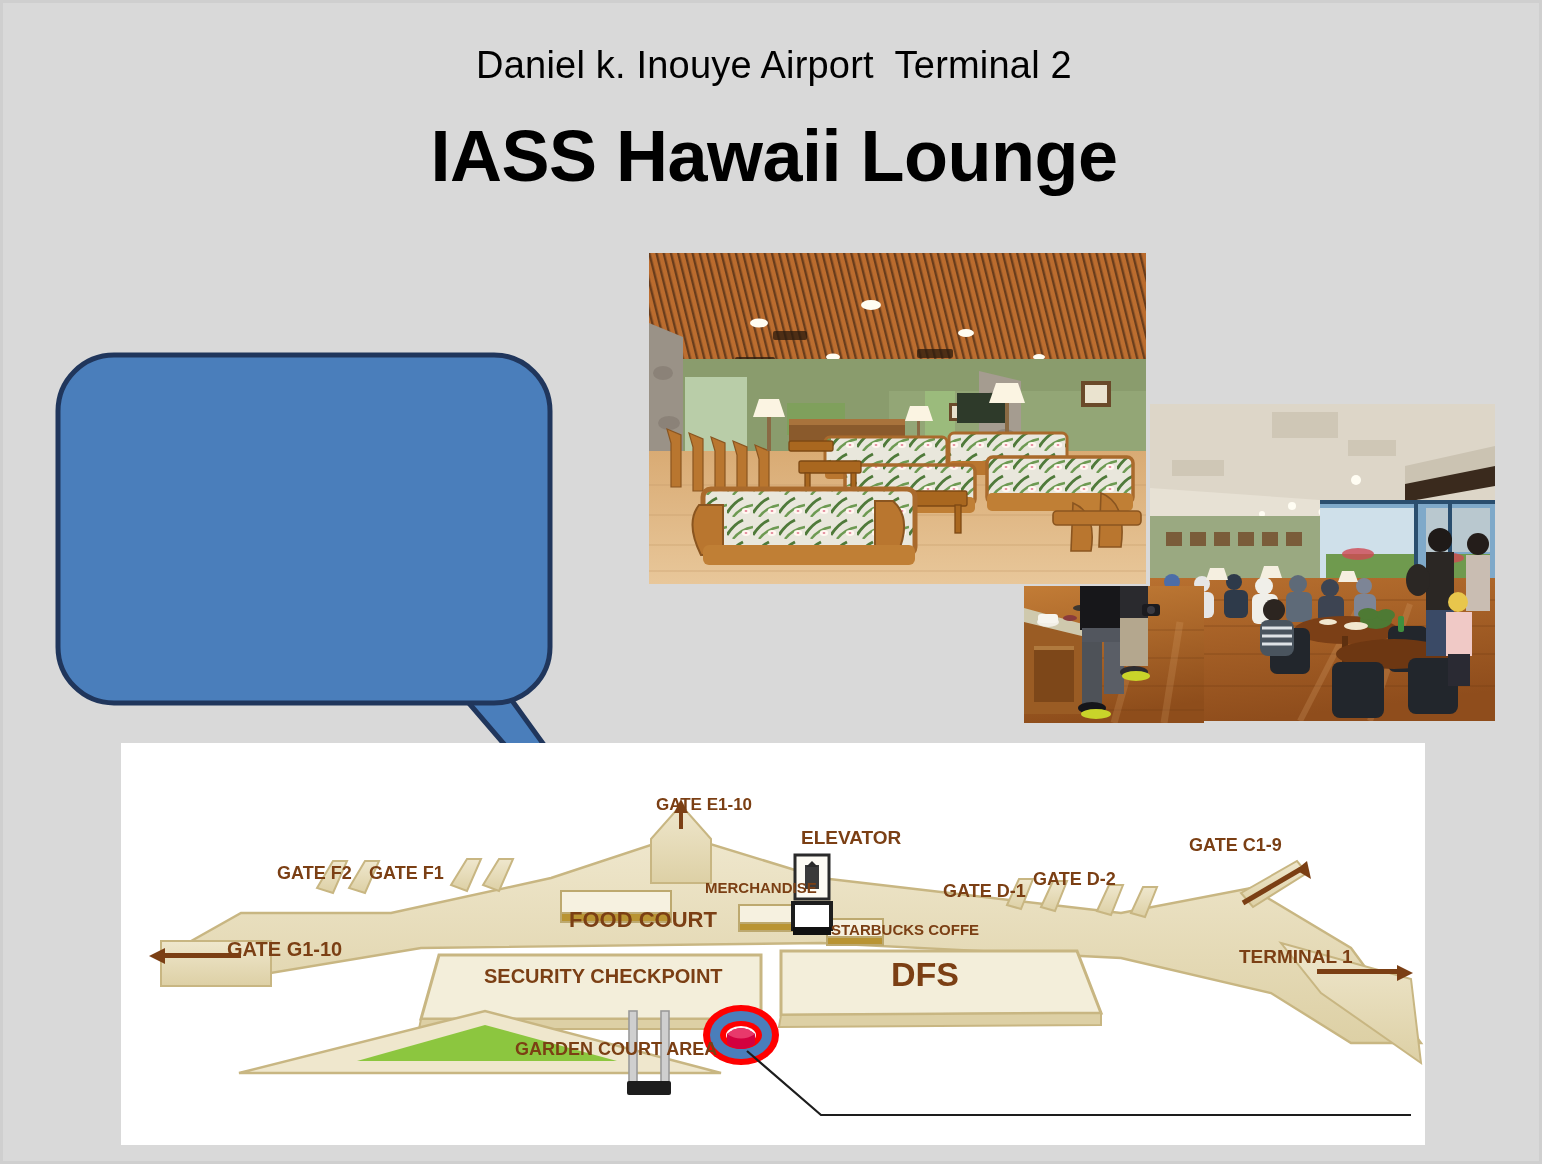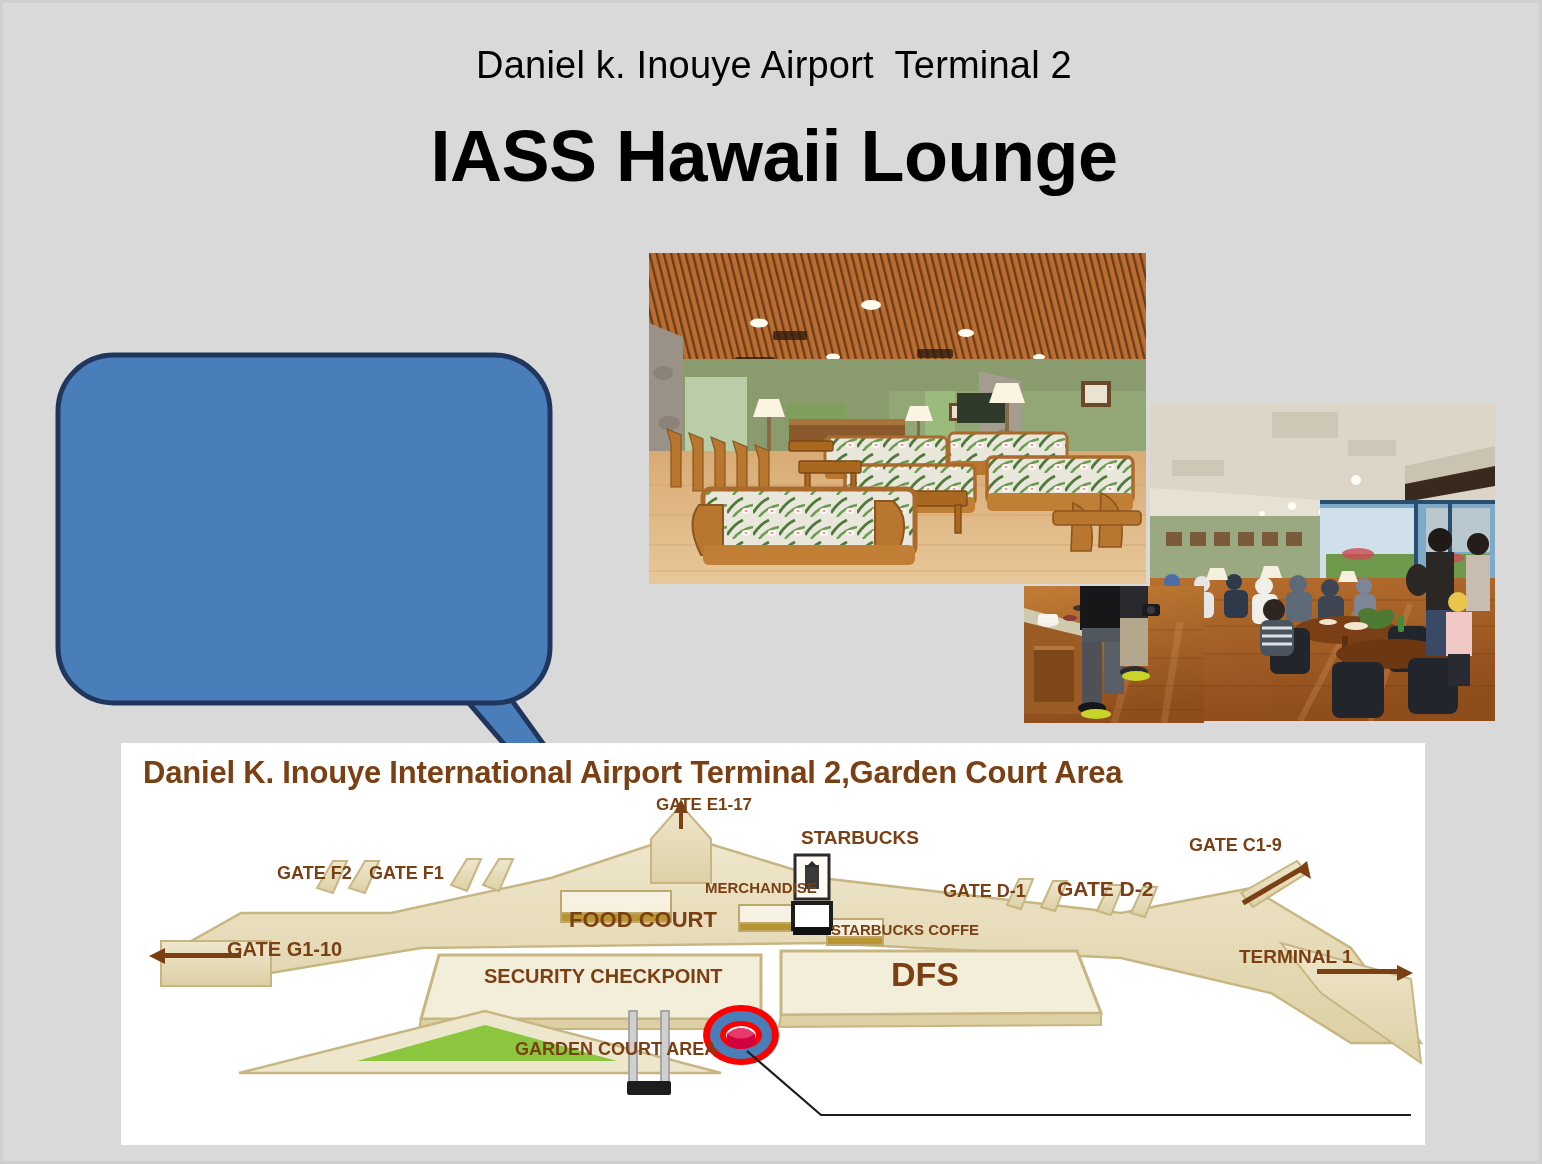"Daniel K. Inouye International Airport" div.map-title { html: <div>Daniel K. Inouye International Airport Terminal 2,Garden Court Area</div> -> none }
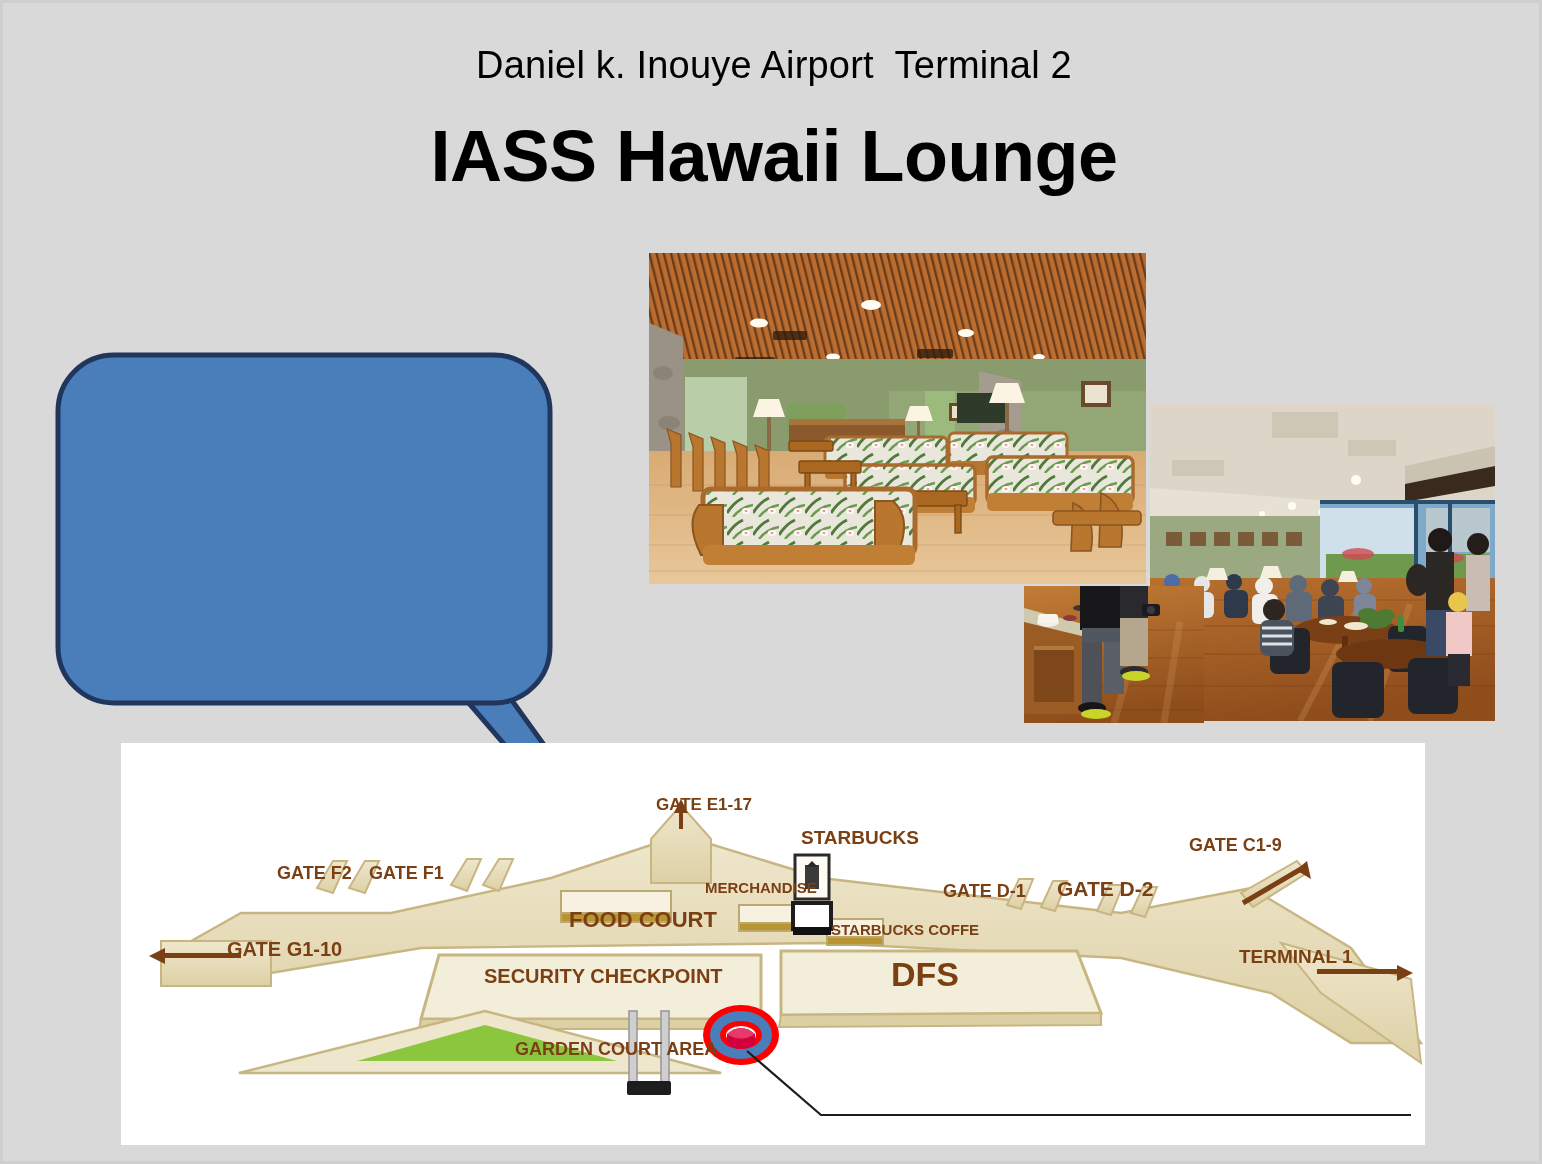"GATE E1-17" div.mlabel { text: E1-17 -> E1-10 }
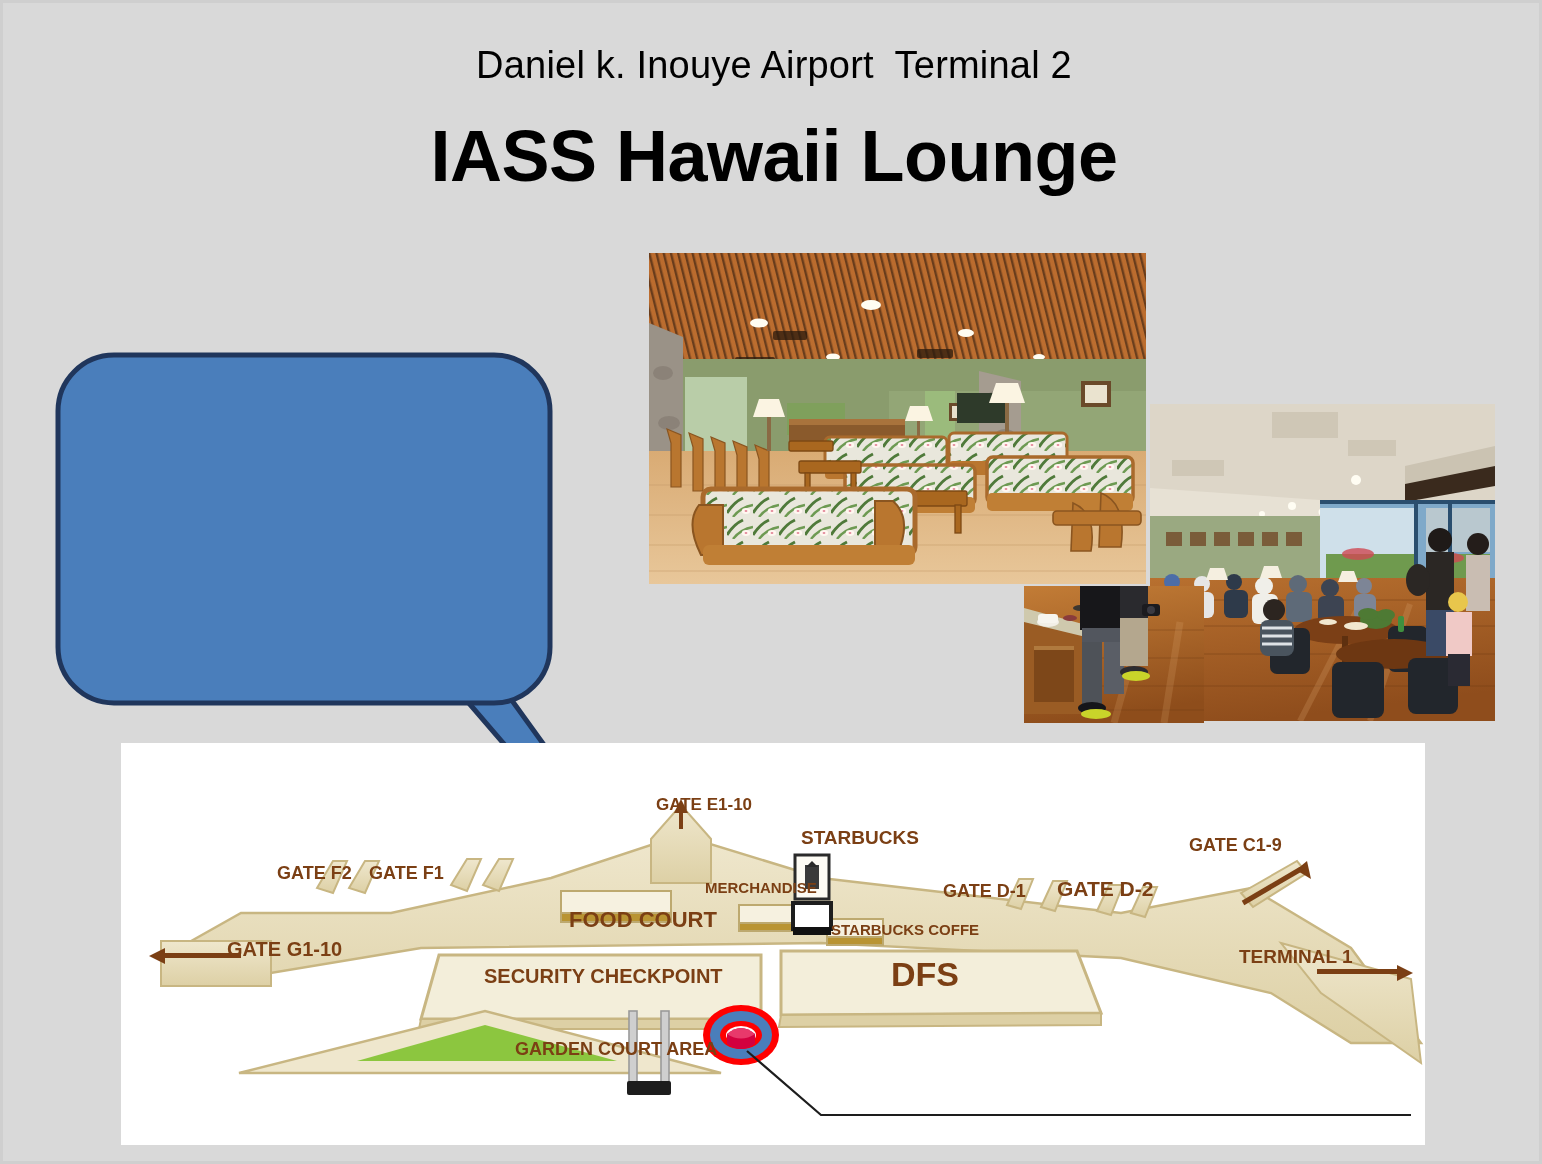"STARBUCKS" div.mlabel { text: STARBUCKS -> ELEVATOR }
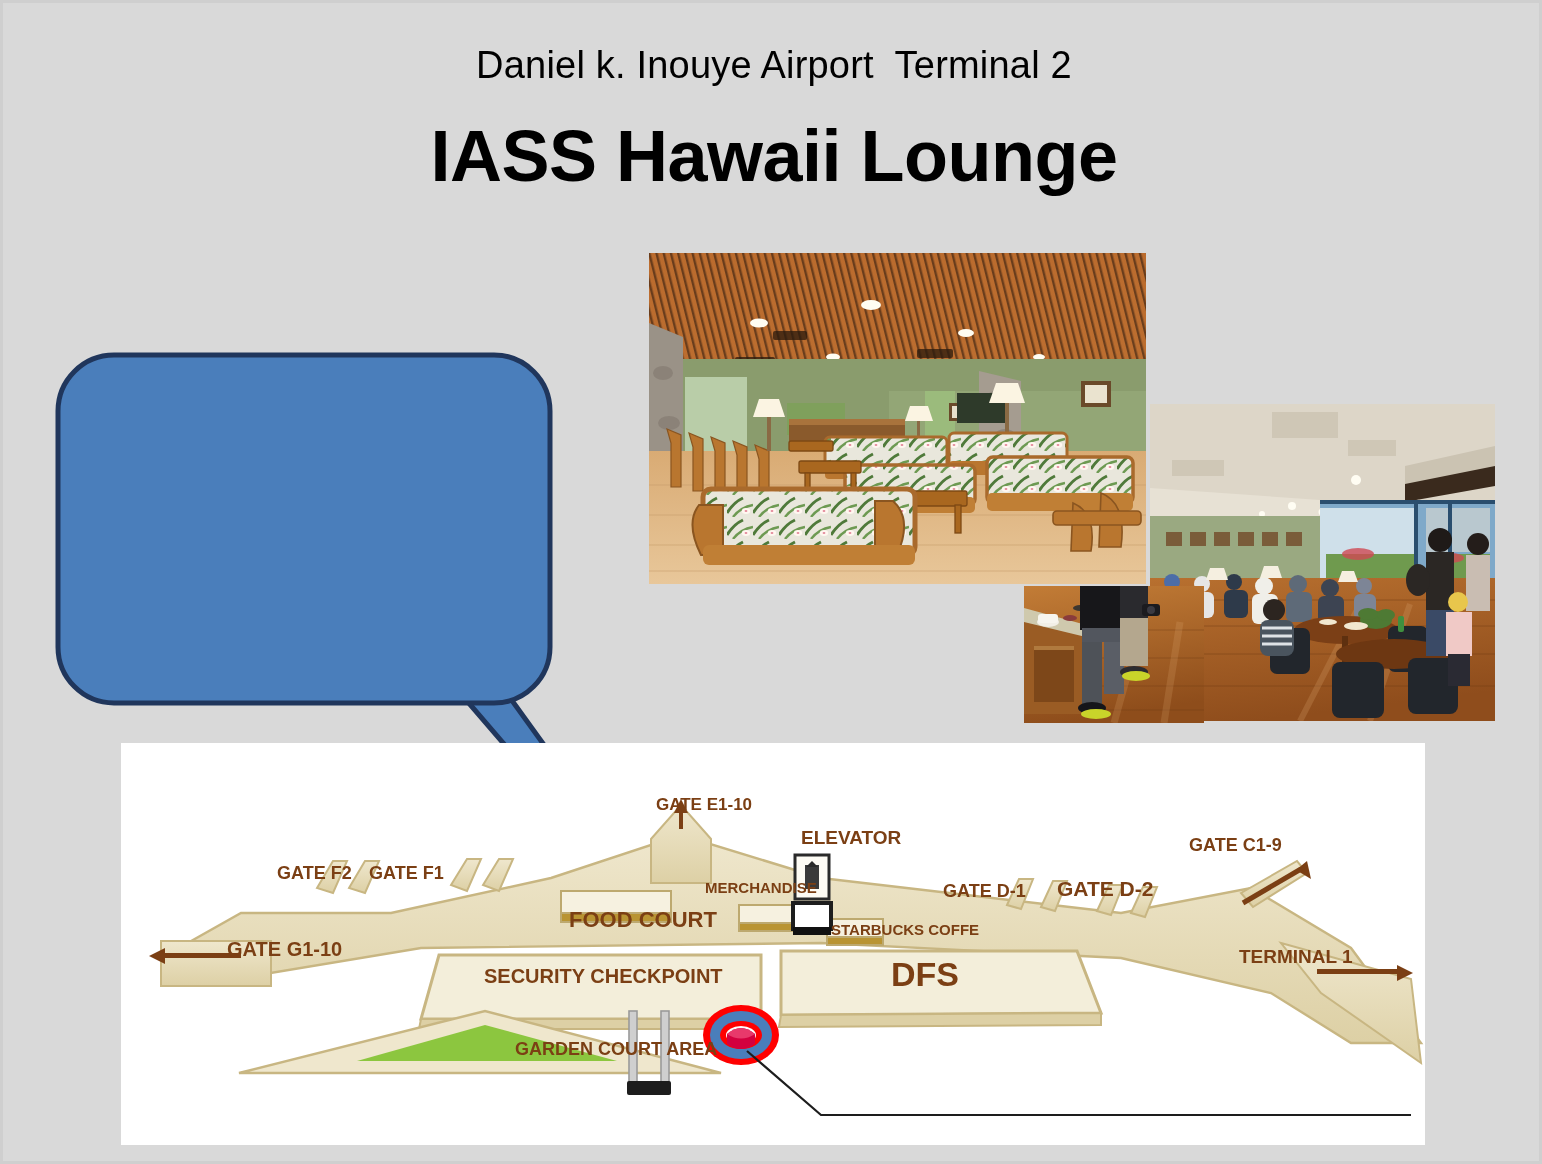"GATE D-2" div.mlabel { font-size: 21px -> 18px; left: 936px -> 912px; margin-top: 8px -> none }
